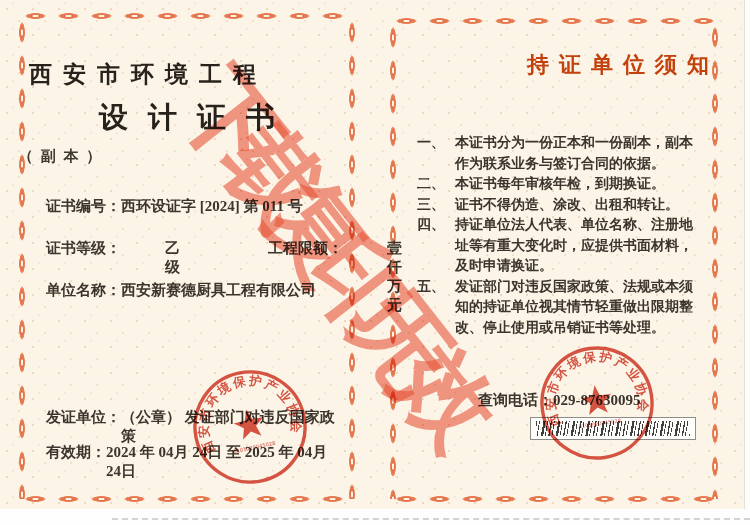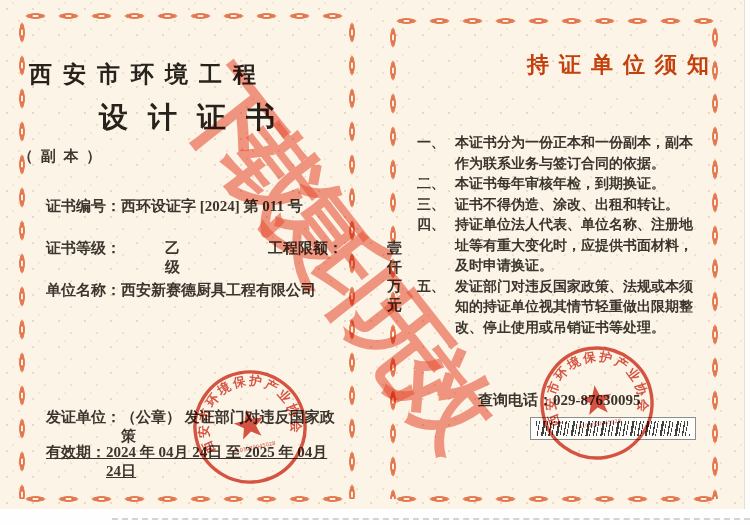"有效期：" .r6 { text-decoration: underline -> none }
